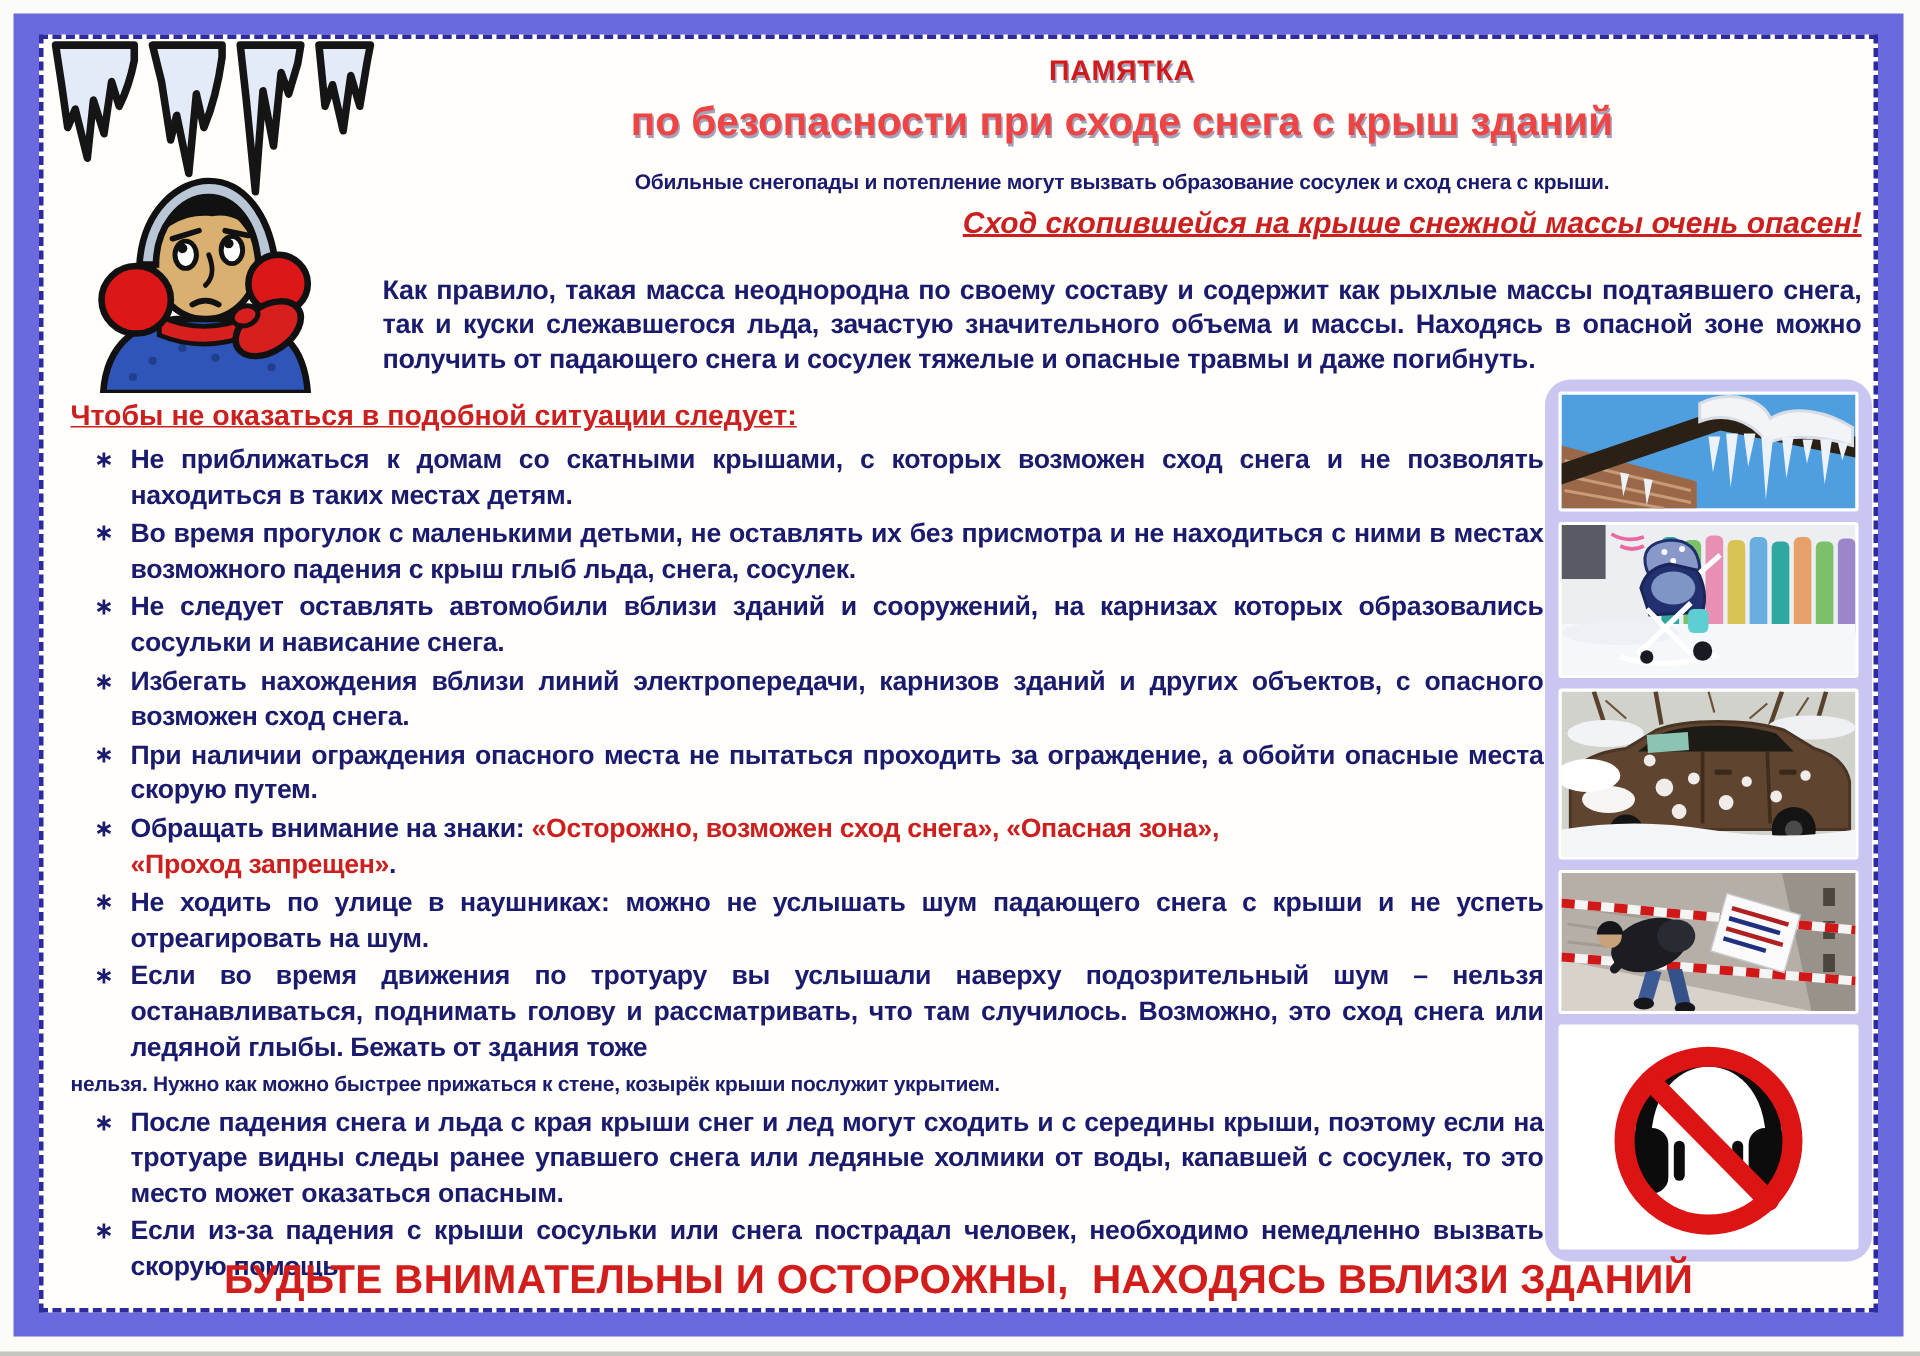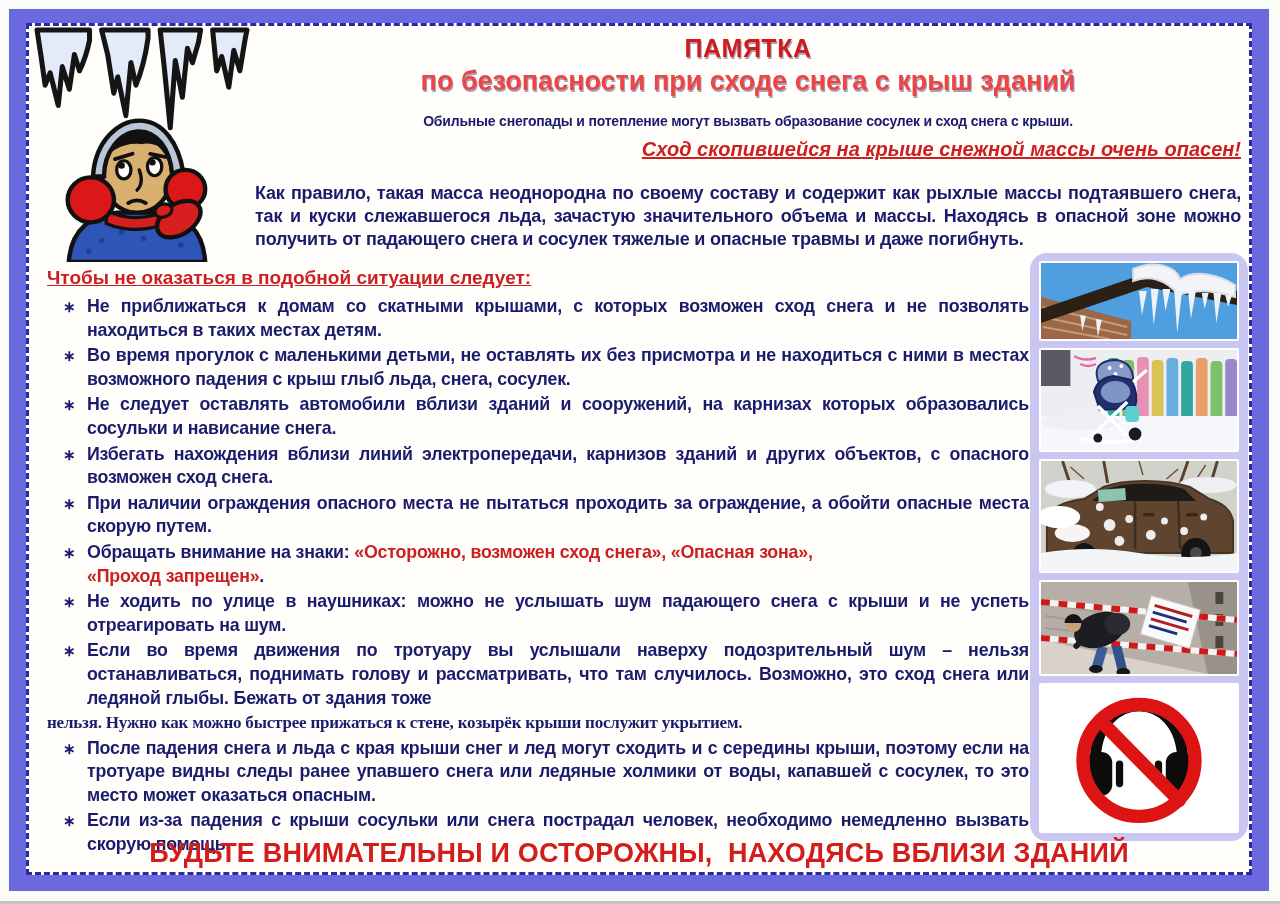"ПАМЯТКА" .t1 { font-size: 25px -> 19px }
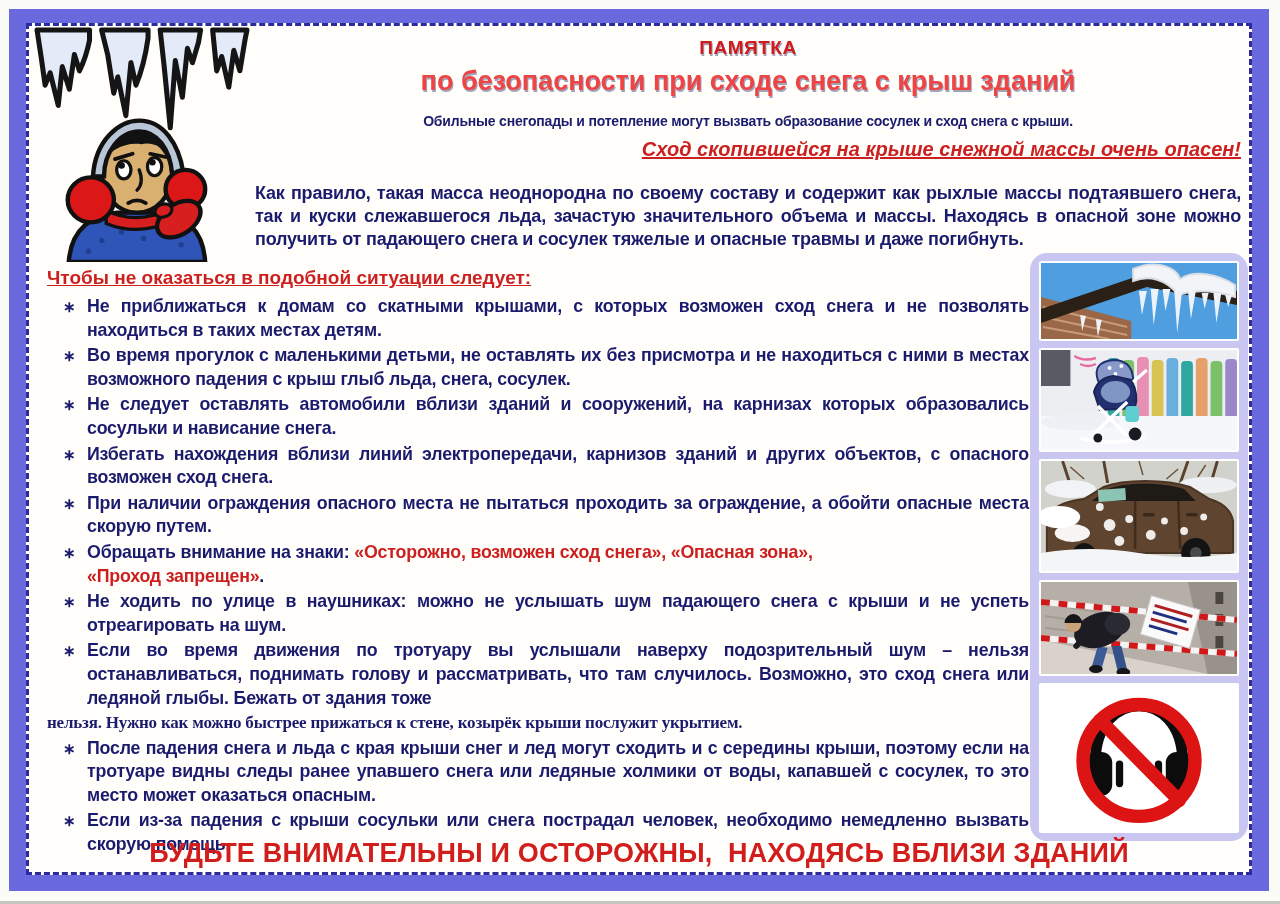"нельзя. Нужно как можно быстрее" .cont-line { font-family: Liberation Serif, serif -> none; font-size: 17px -> 14px }
